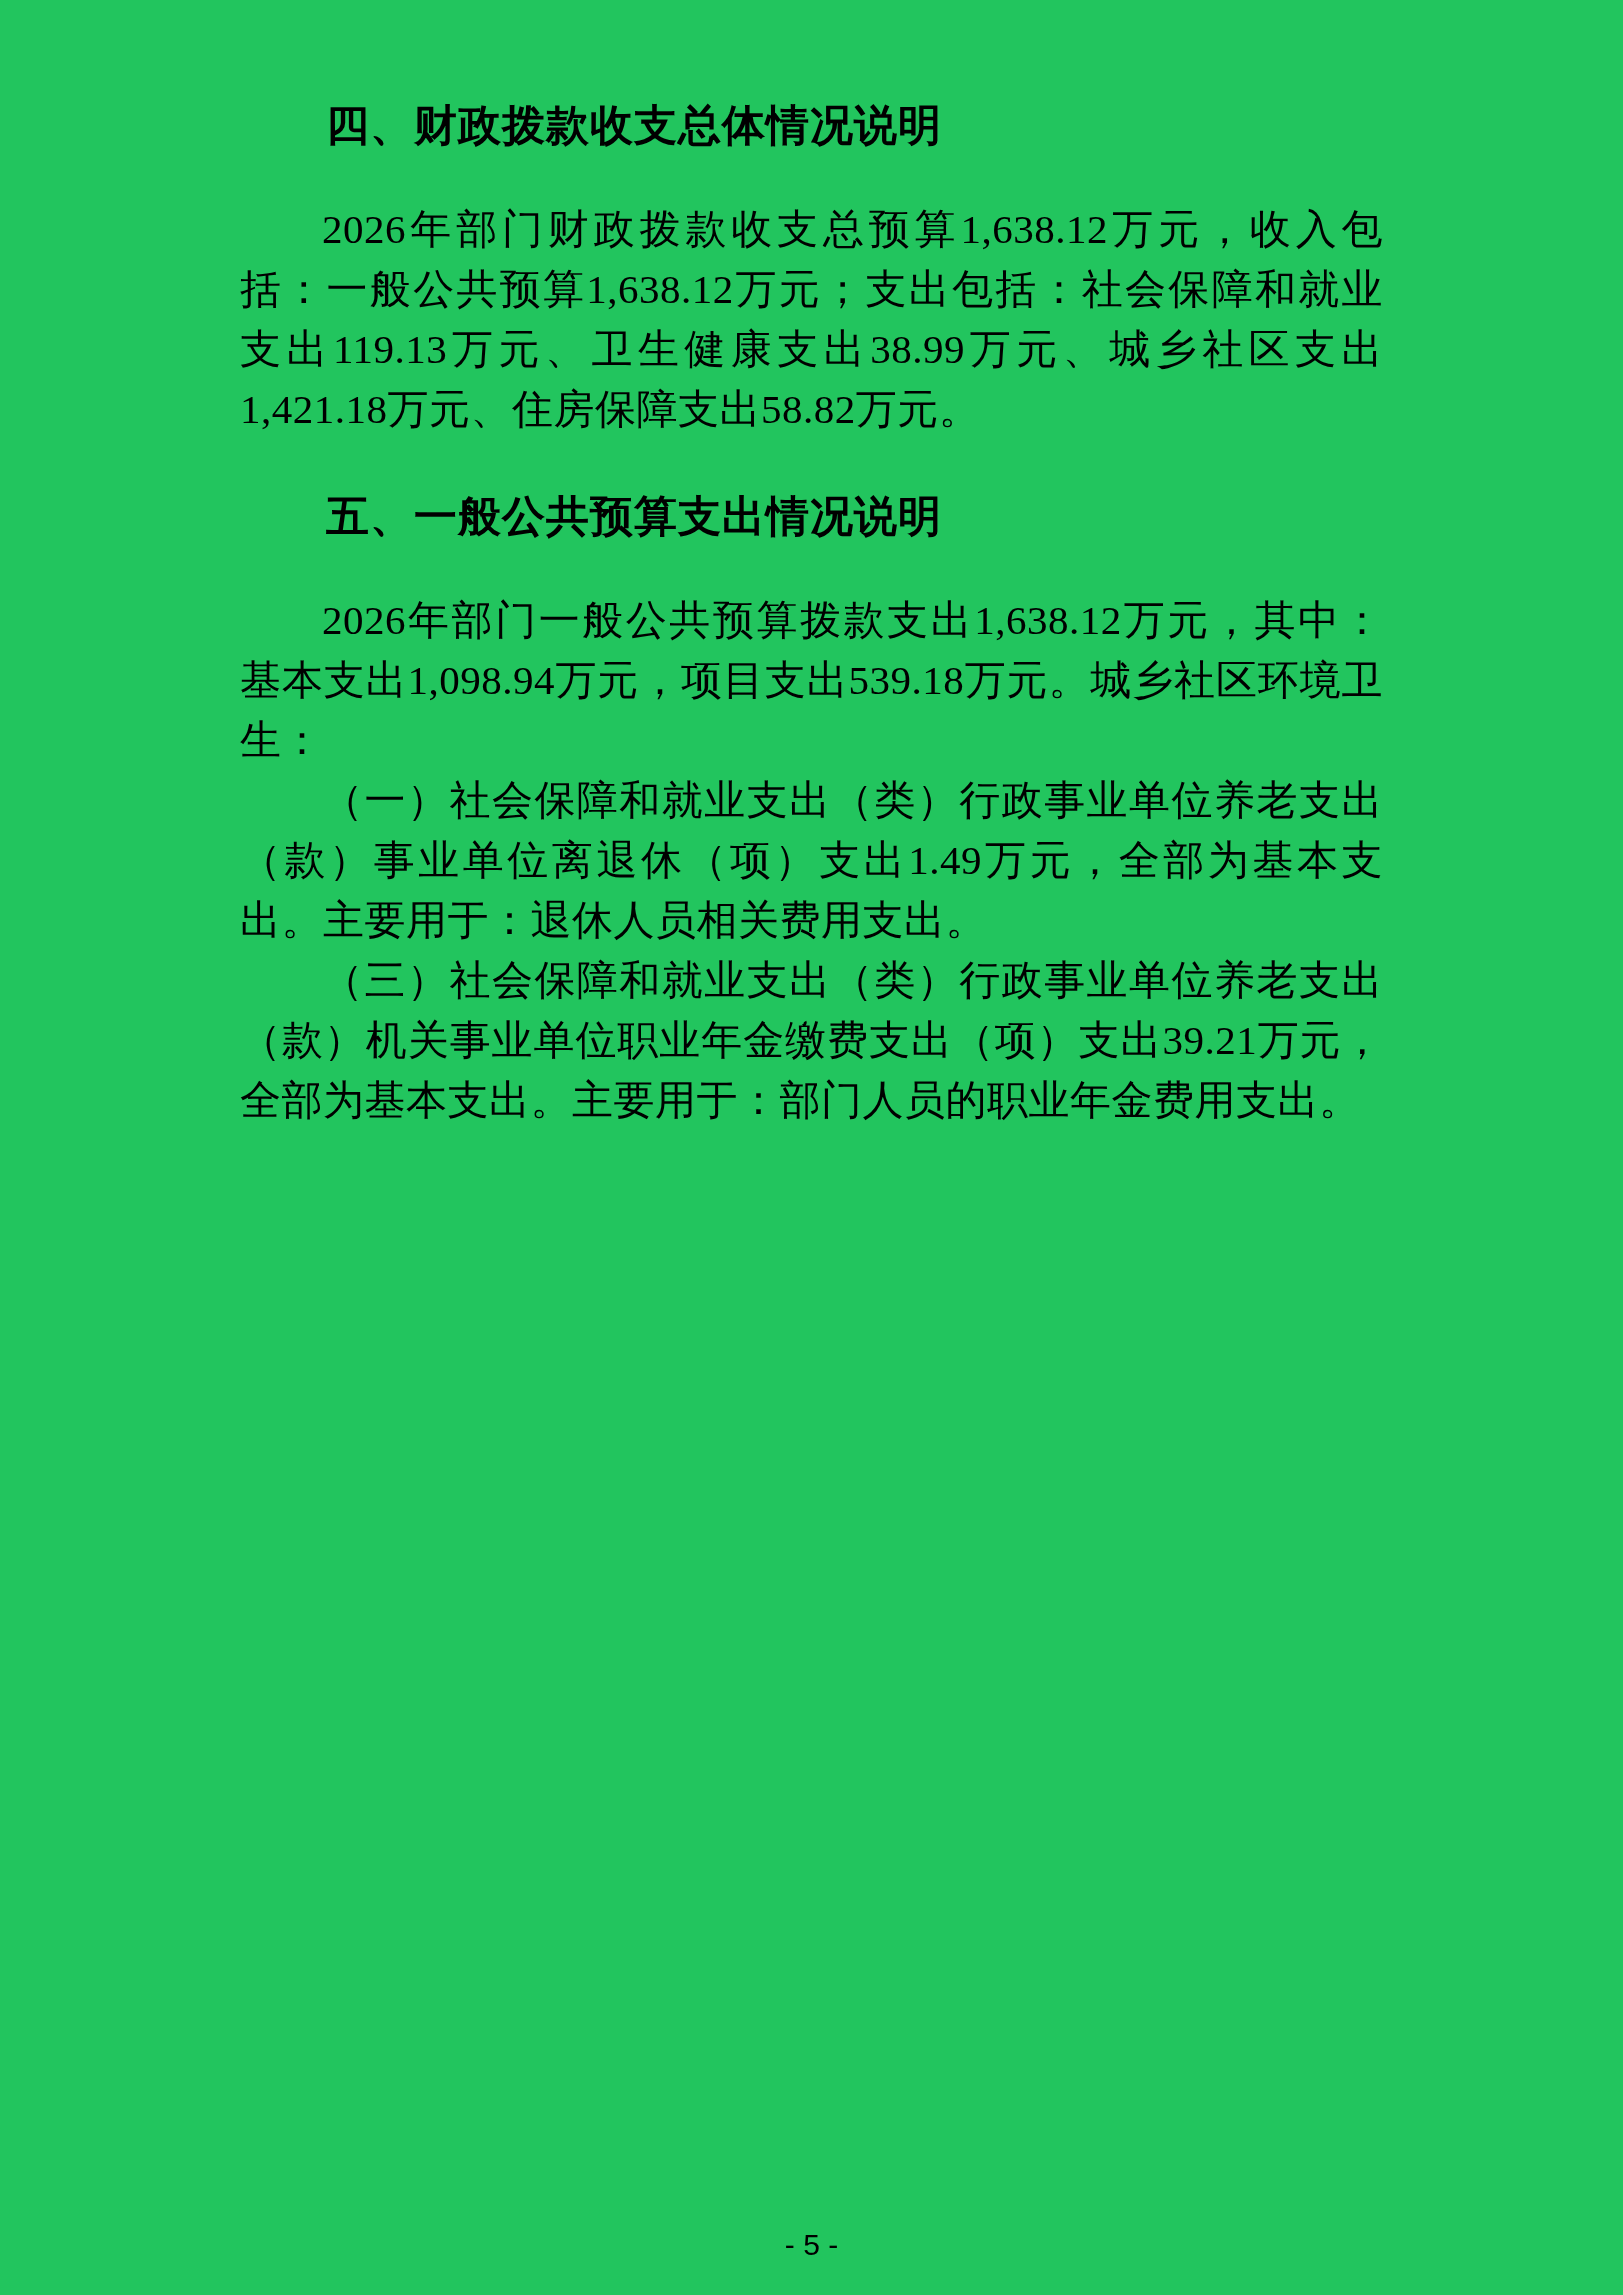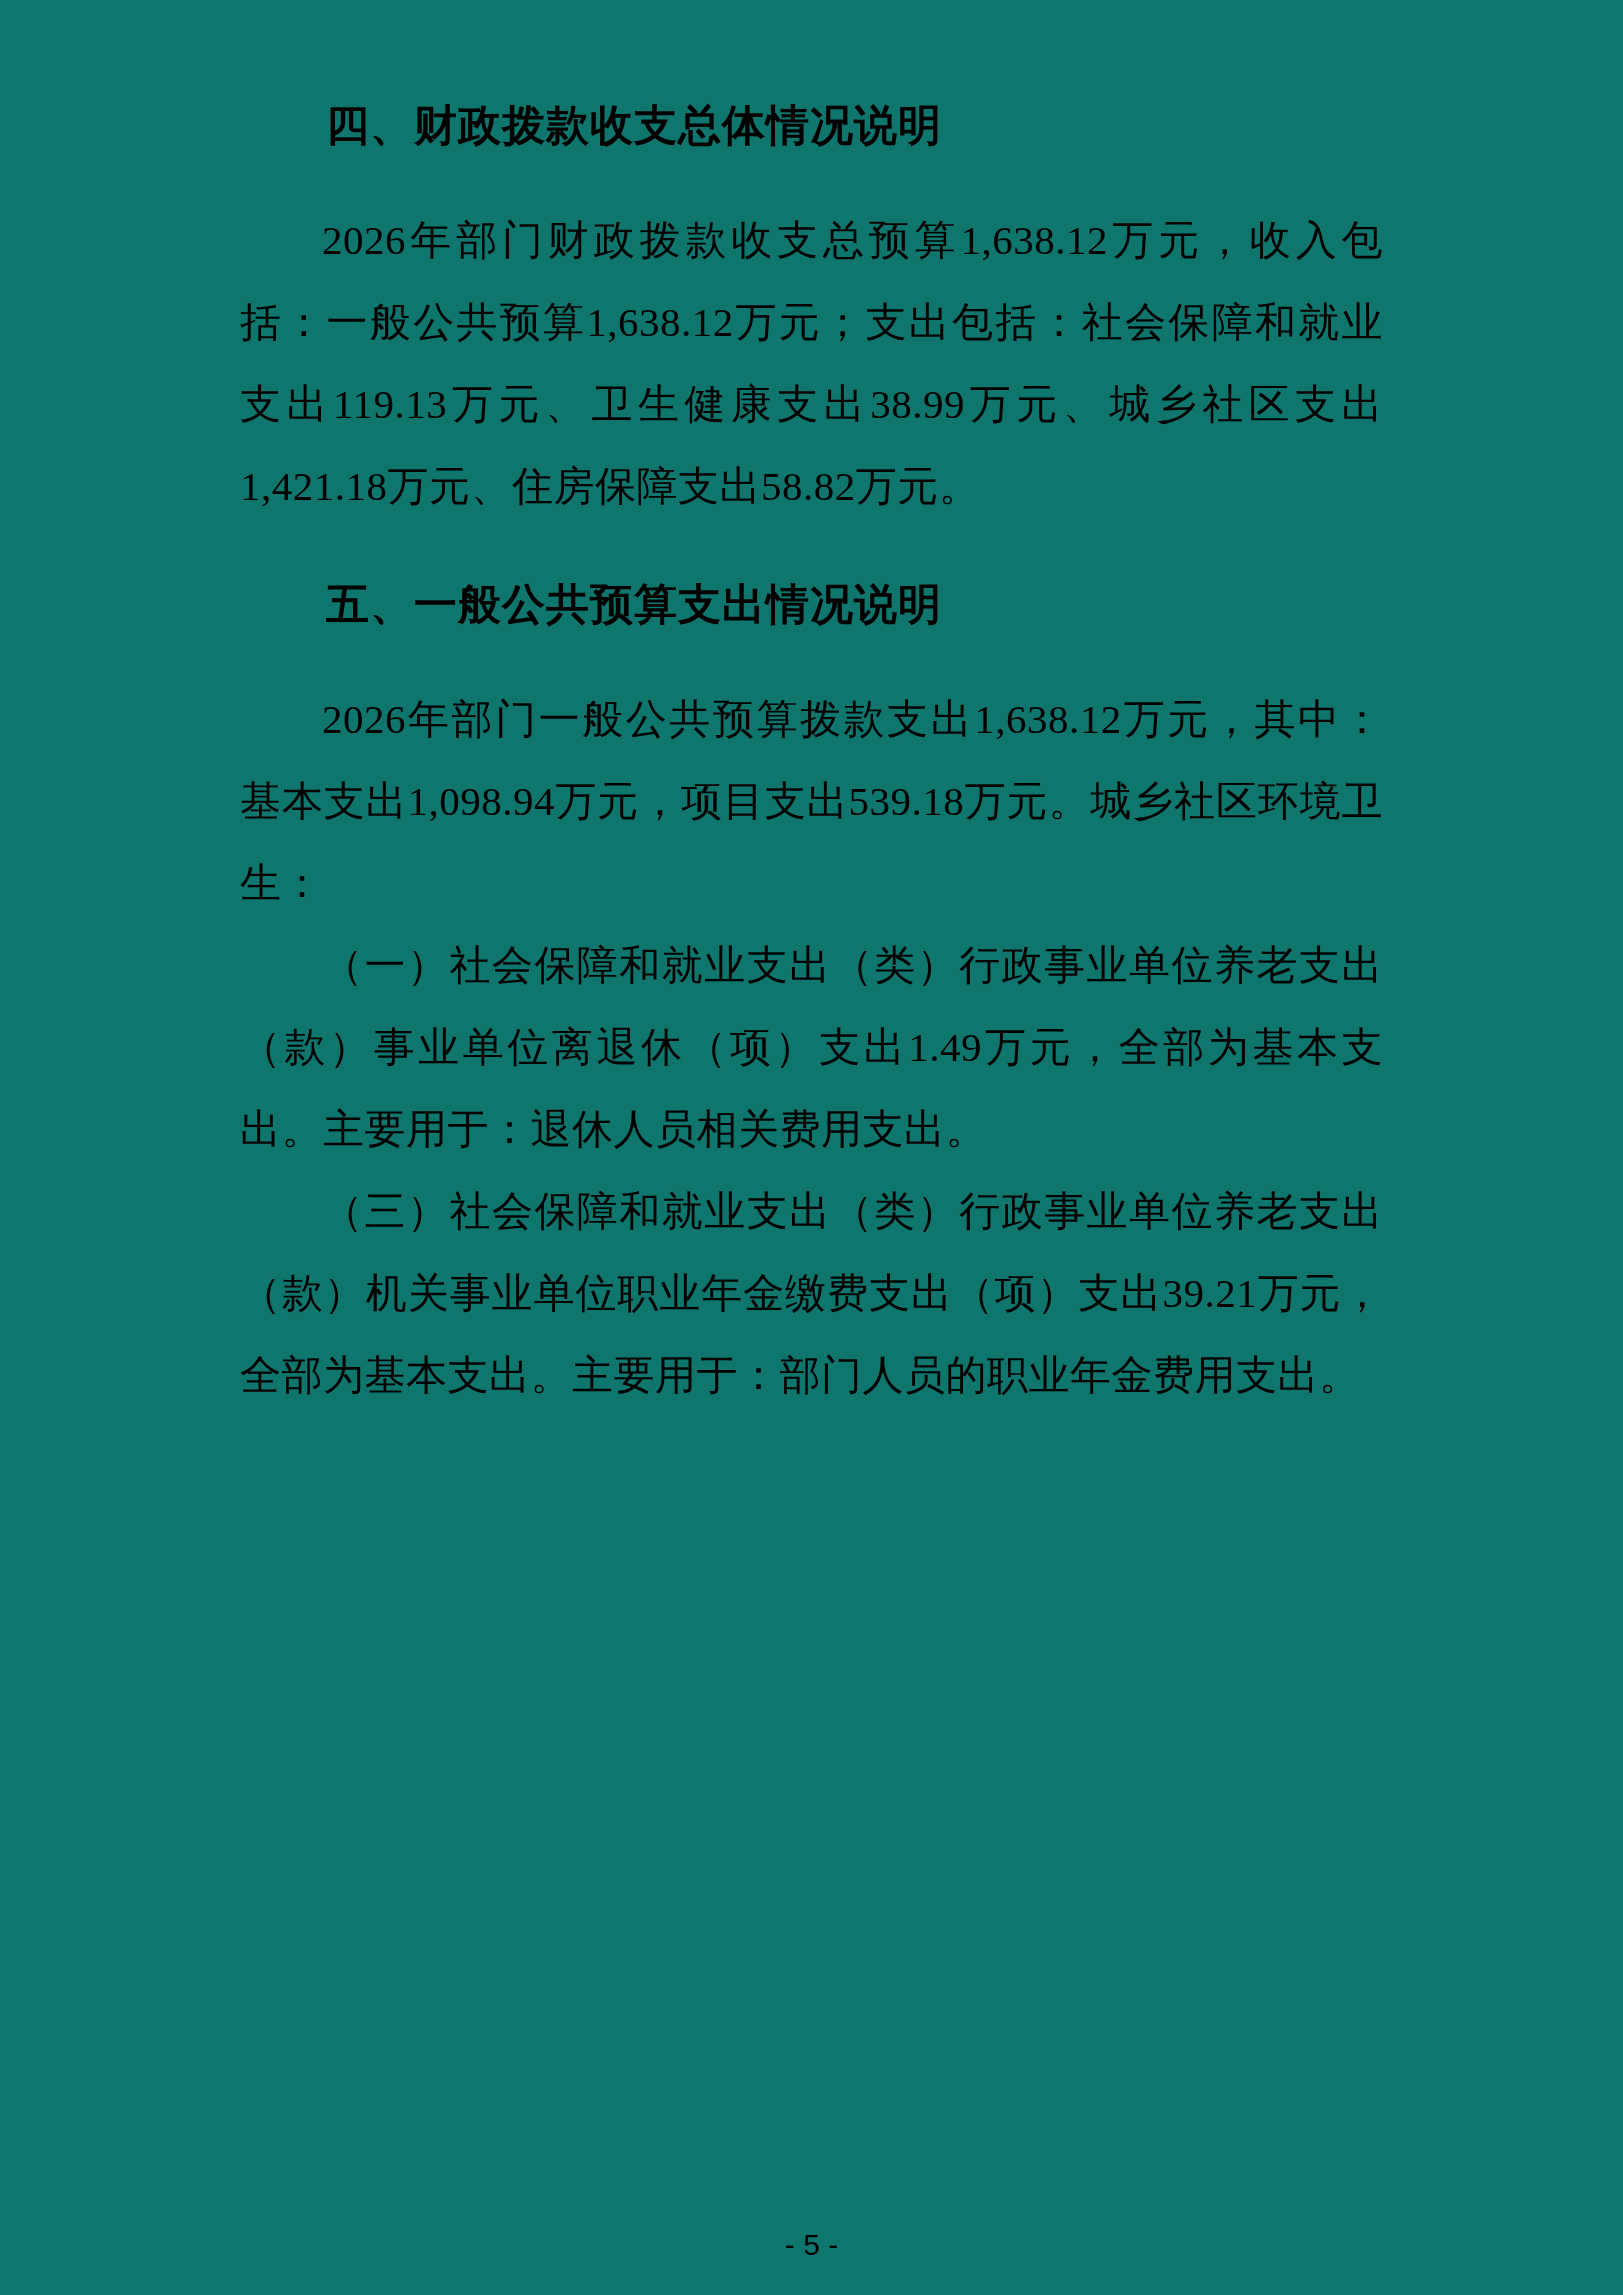"四、财政拨款收支总体情况说明" .page { background: #0f766e -> #22c55e }
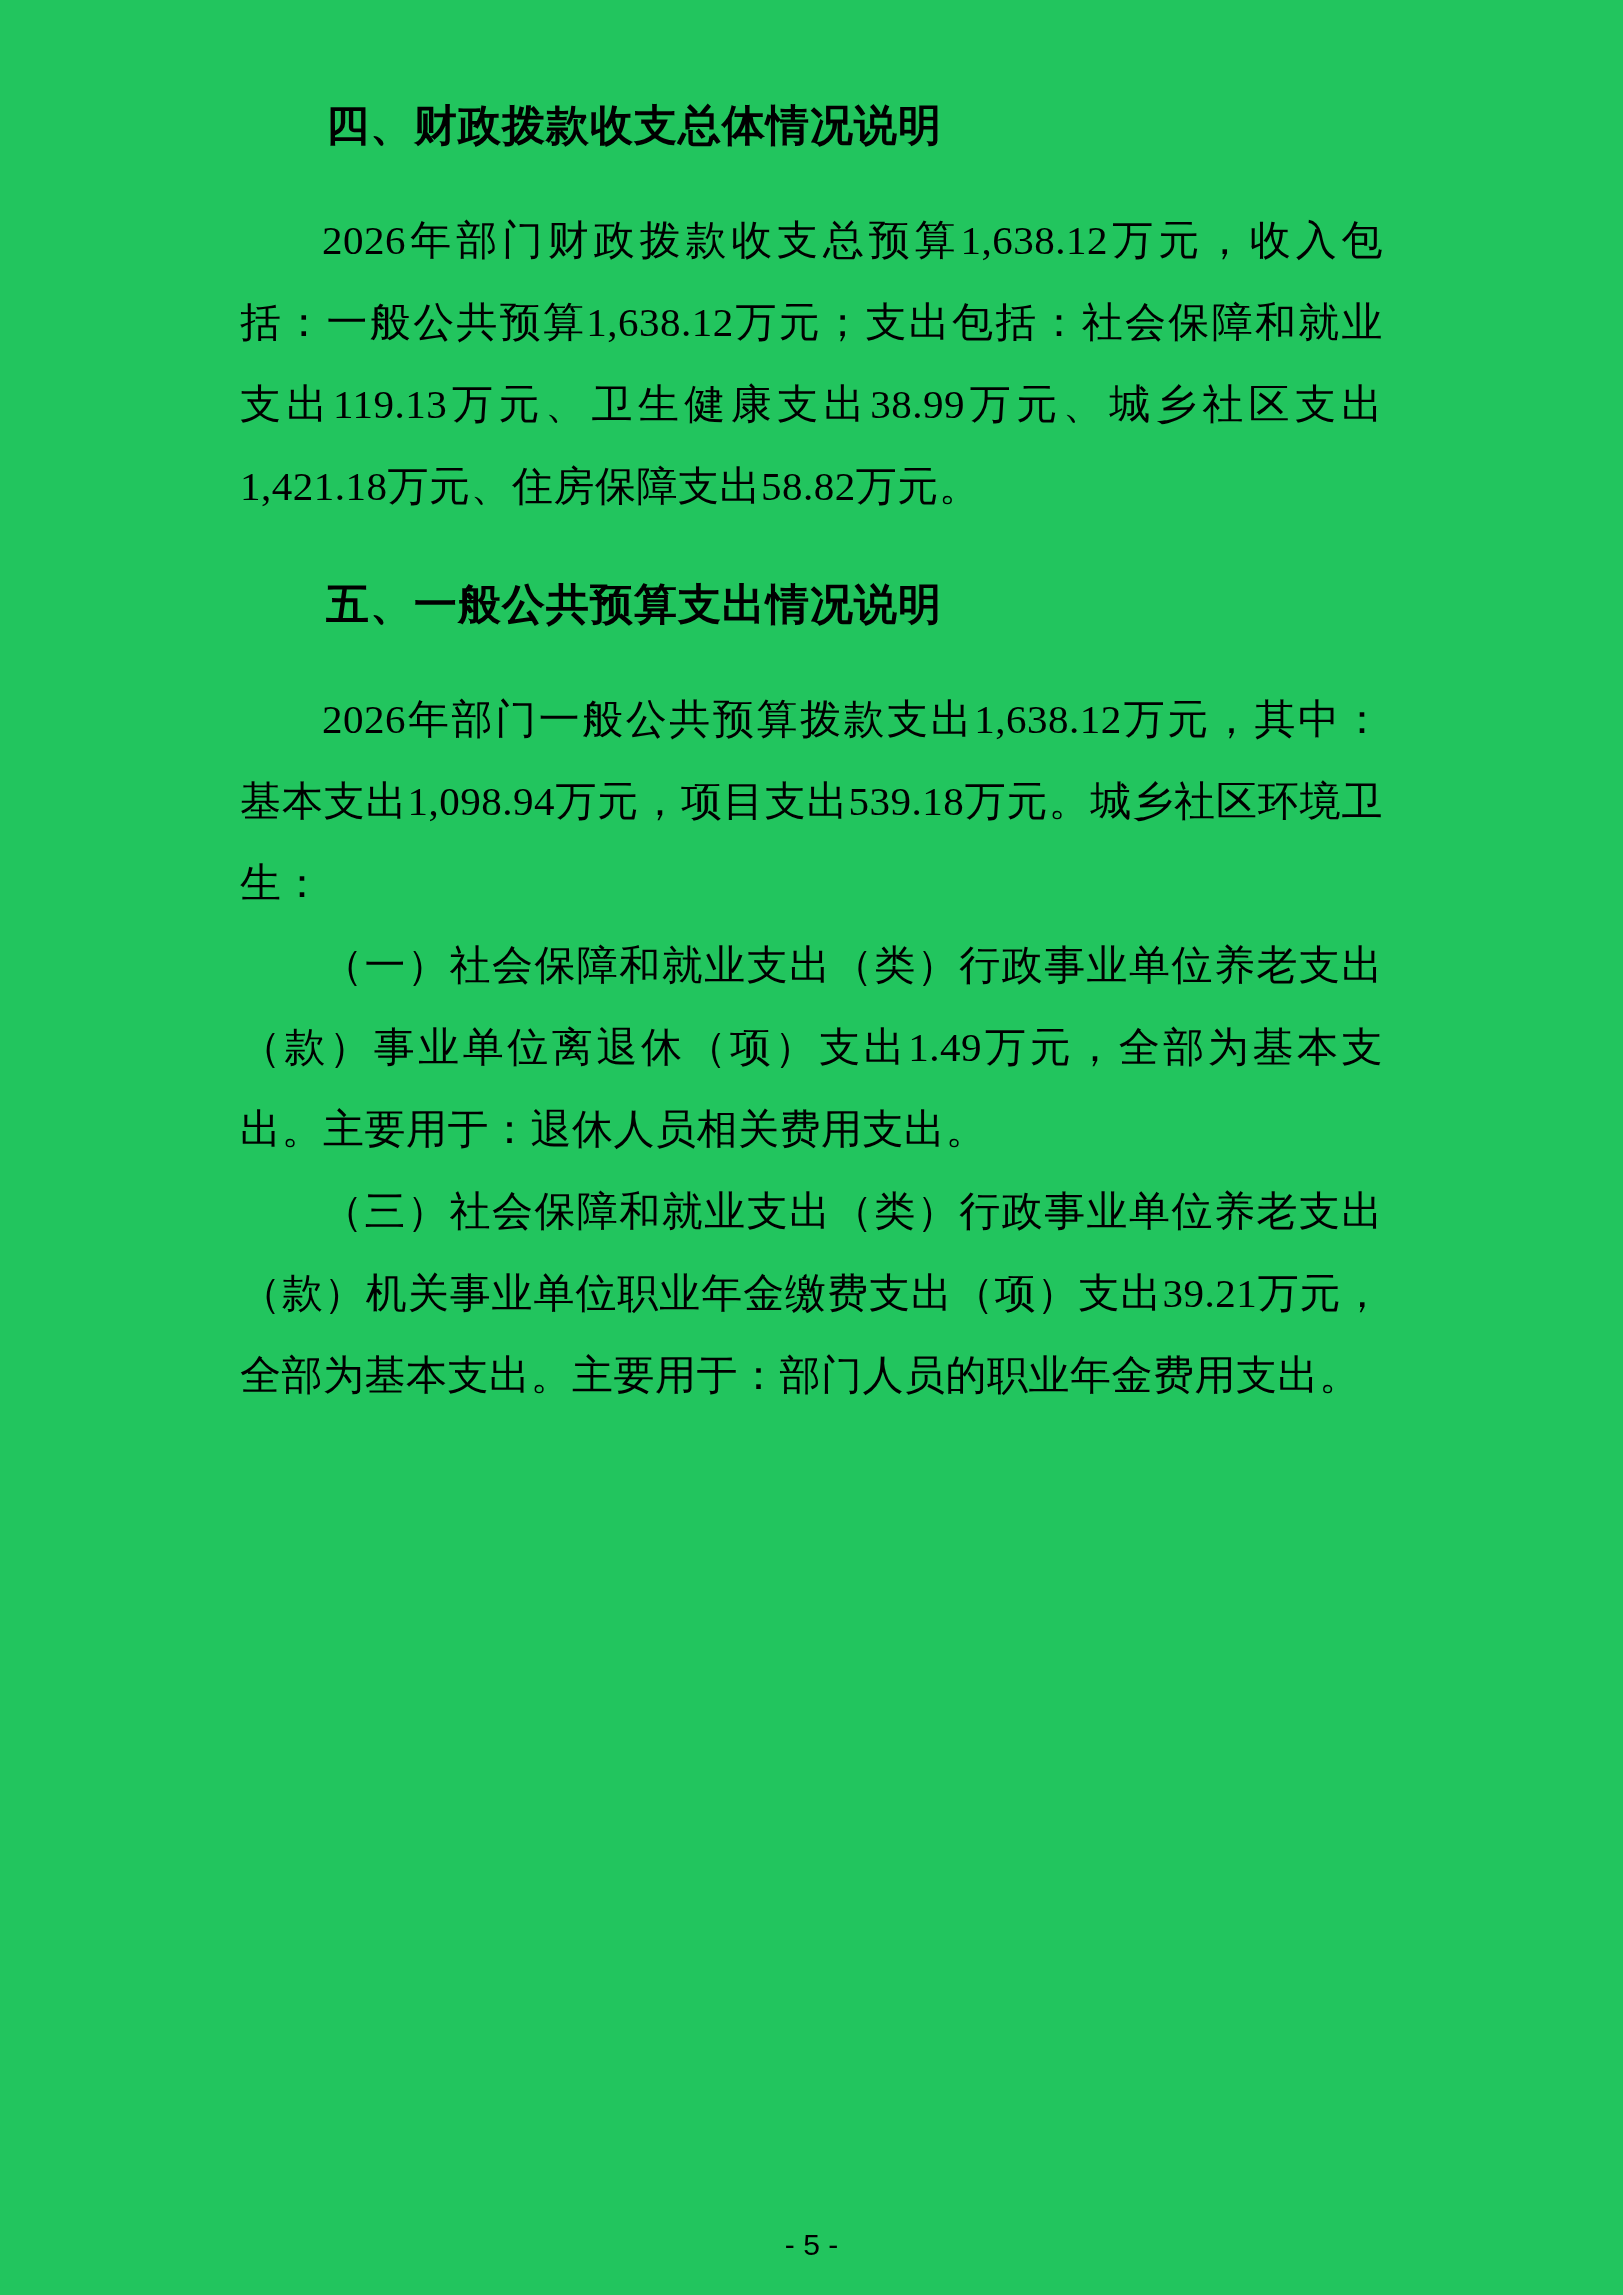"2026年部门财政拨款收支总预算1,638.12万元，收入包括：一般公共预算1," .body-para { line-height: 82px -> 60px }
